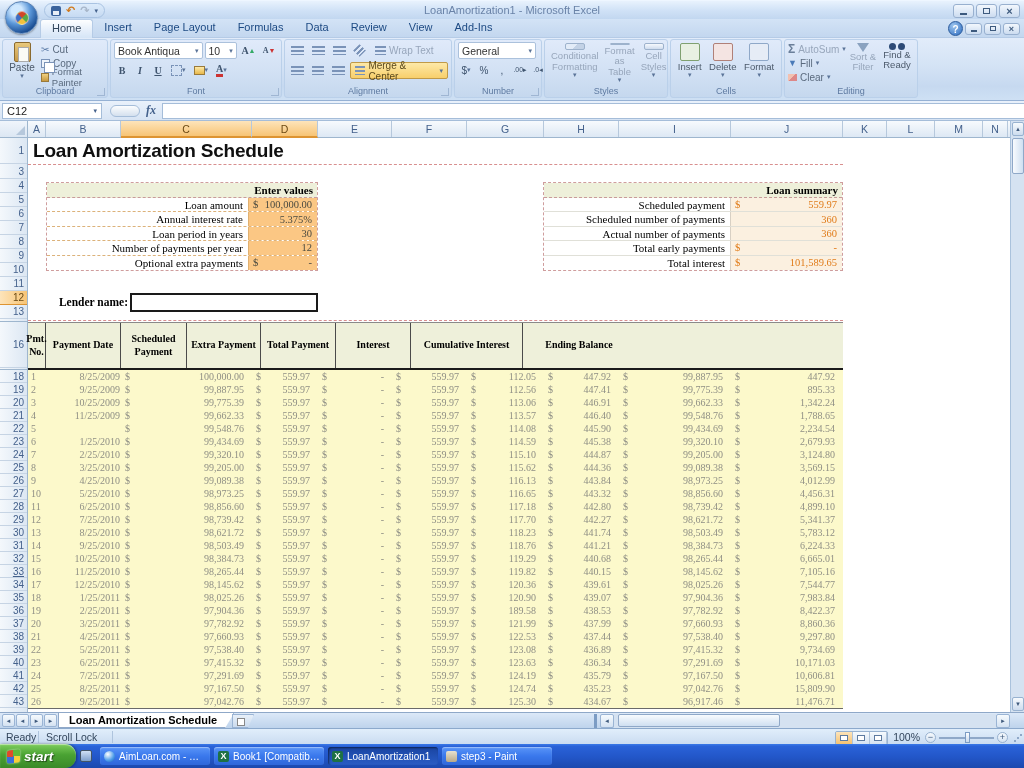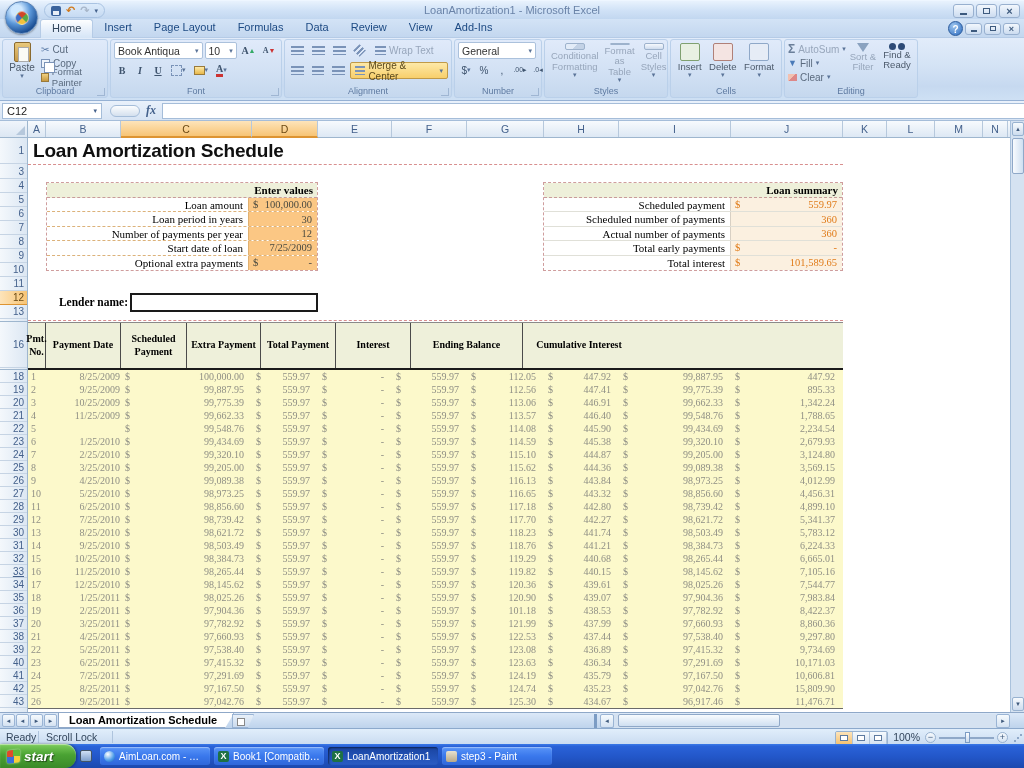"Annual interest rate" div.vrow { html: none -> <div> <div>Annual interest rate</div> <div> <span></span> <span>5.375%</span> </div> </div> }
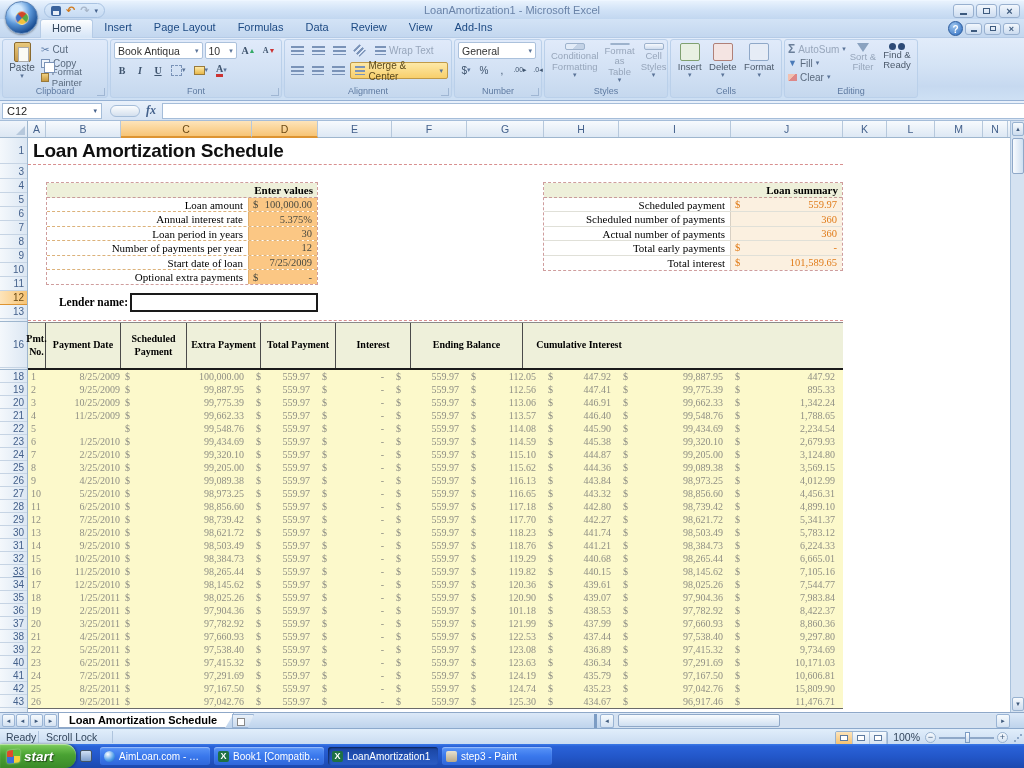"Start date of loan" div.vrow { html: <div> <div>Start date of loan</div> <div> <span></span> <span>7/25/2009</span> </div> </div> -> none }
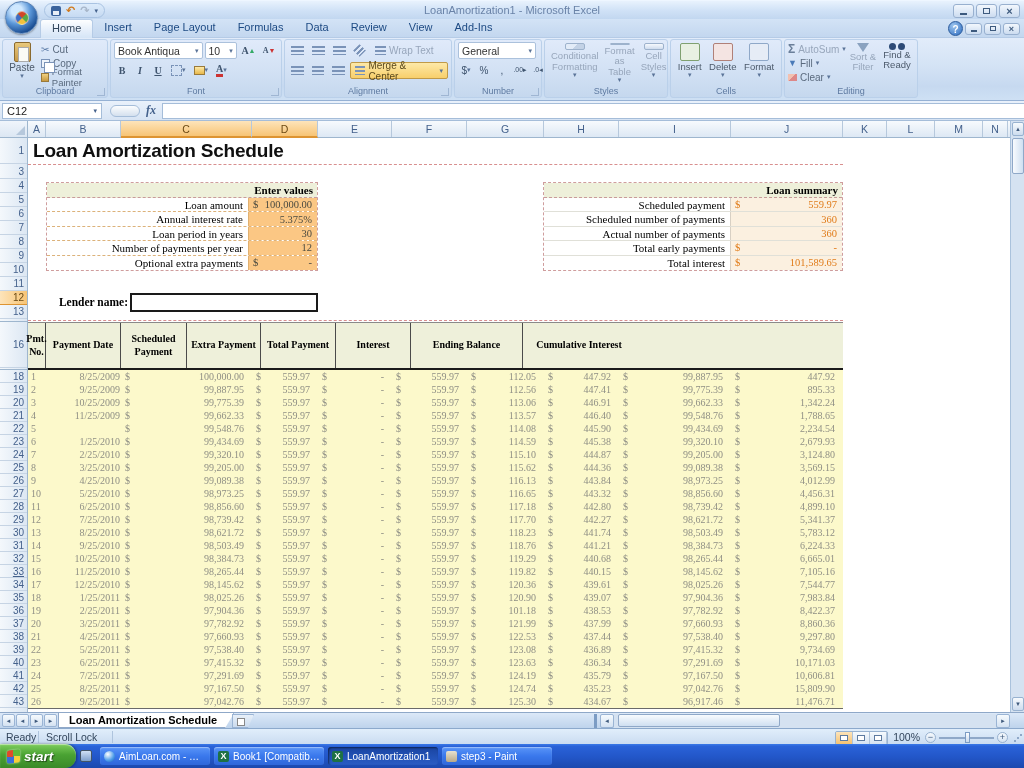"Ending Balance" div.thc { order: before "Cumulative Interest" -> after "Cumulative Interest" }
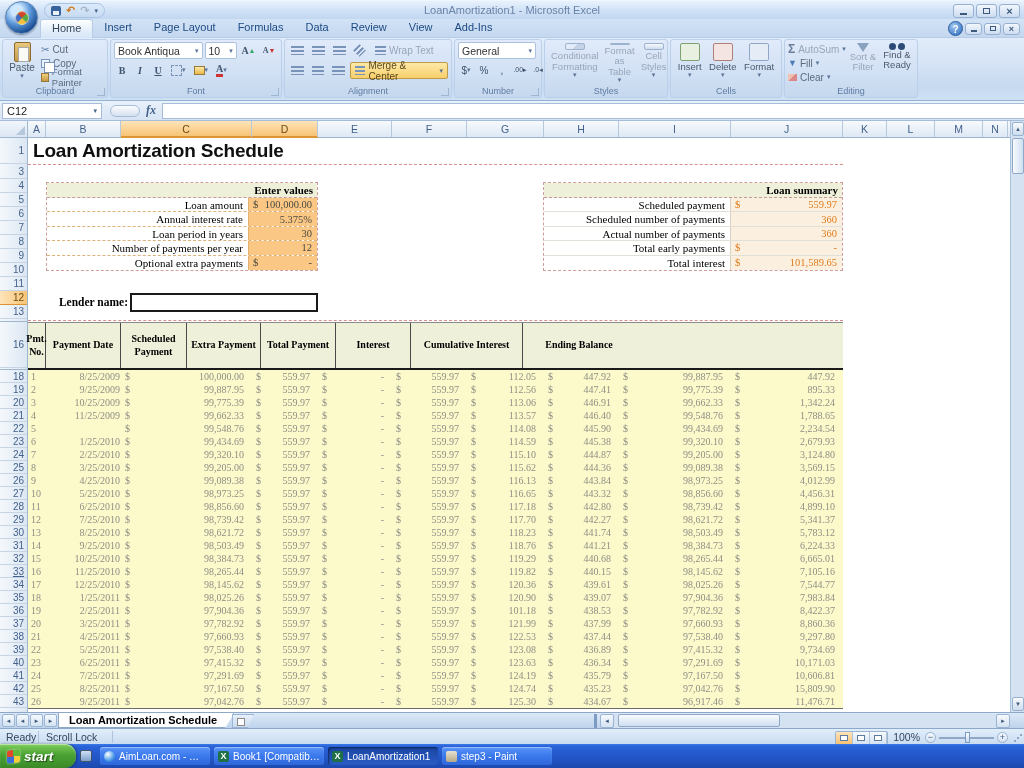"101.18" span.val { text: 101.18 -> 189.58 }
